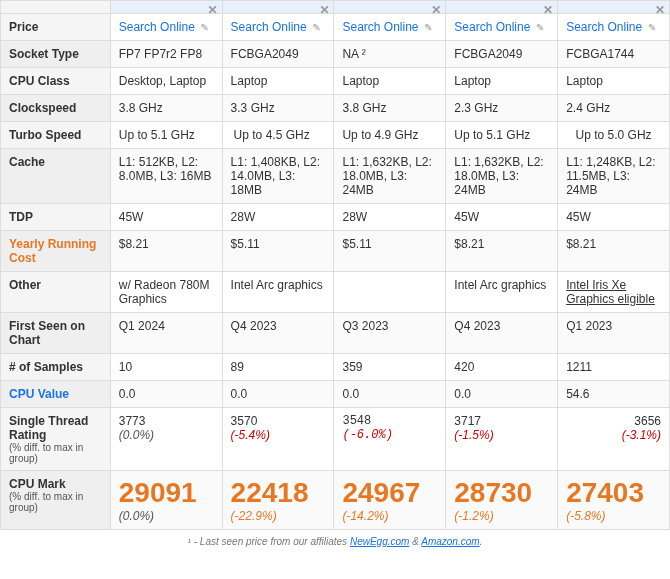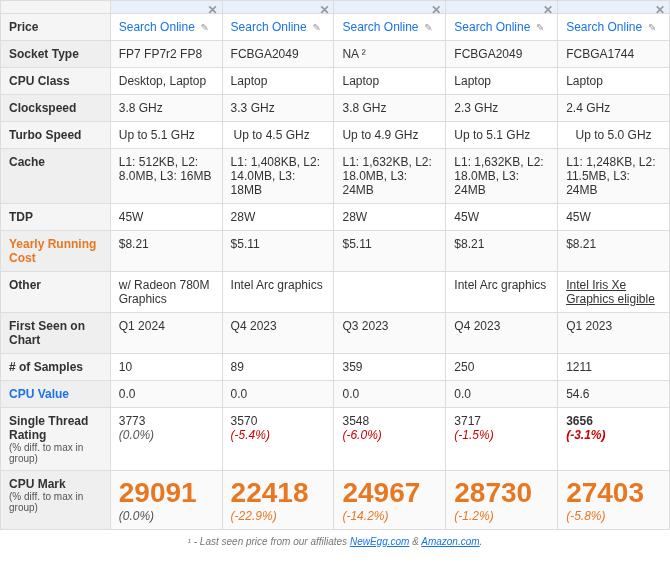"250" td { text: 250 -> 420 }
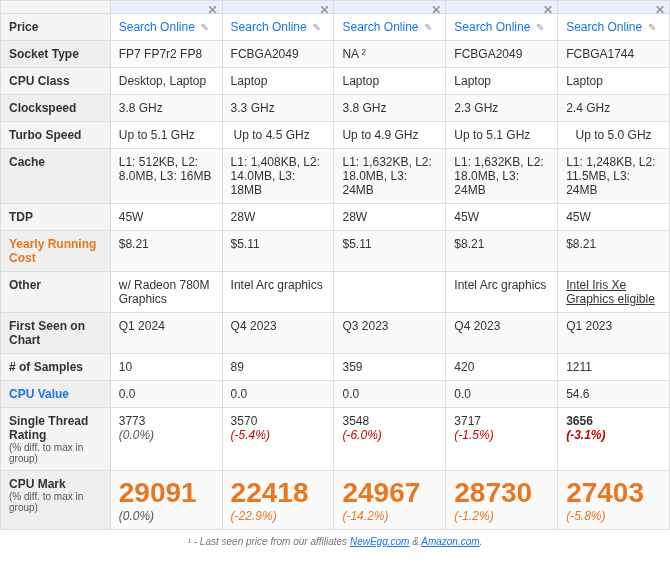"3548" td { font-family: none -> Liberation Mono, monospace }
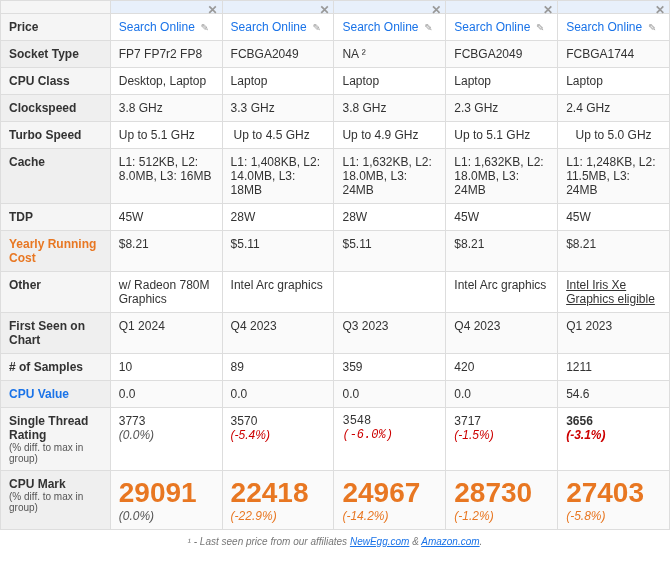"3656" td { font-weight: bold -> none; text-align: left -> right }
